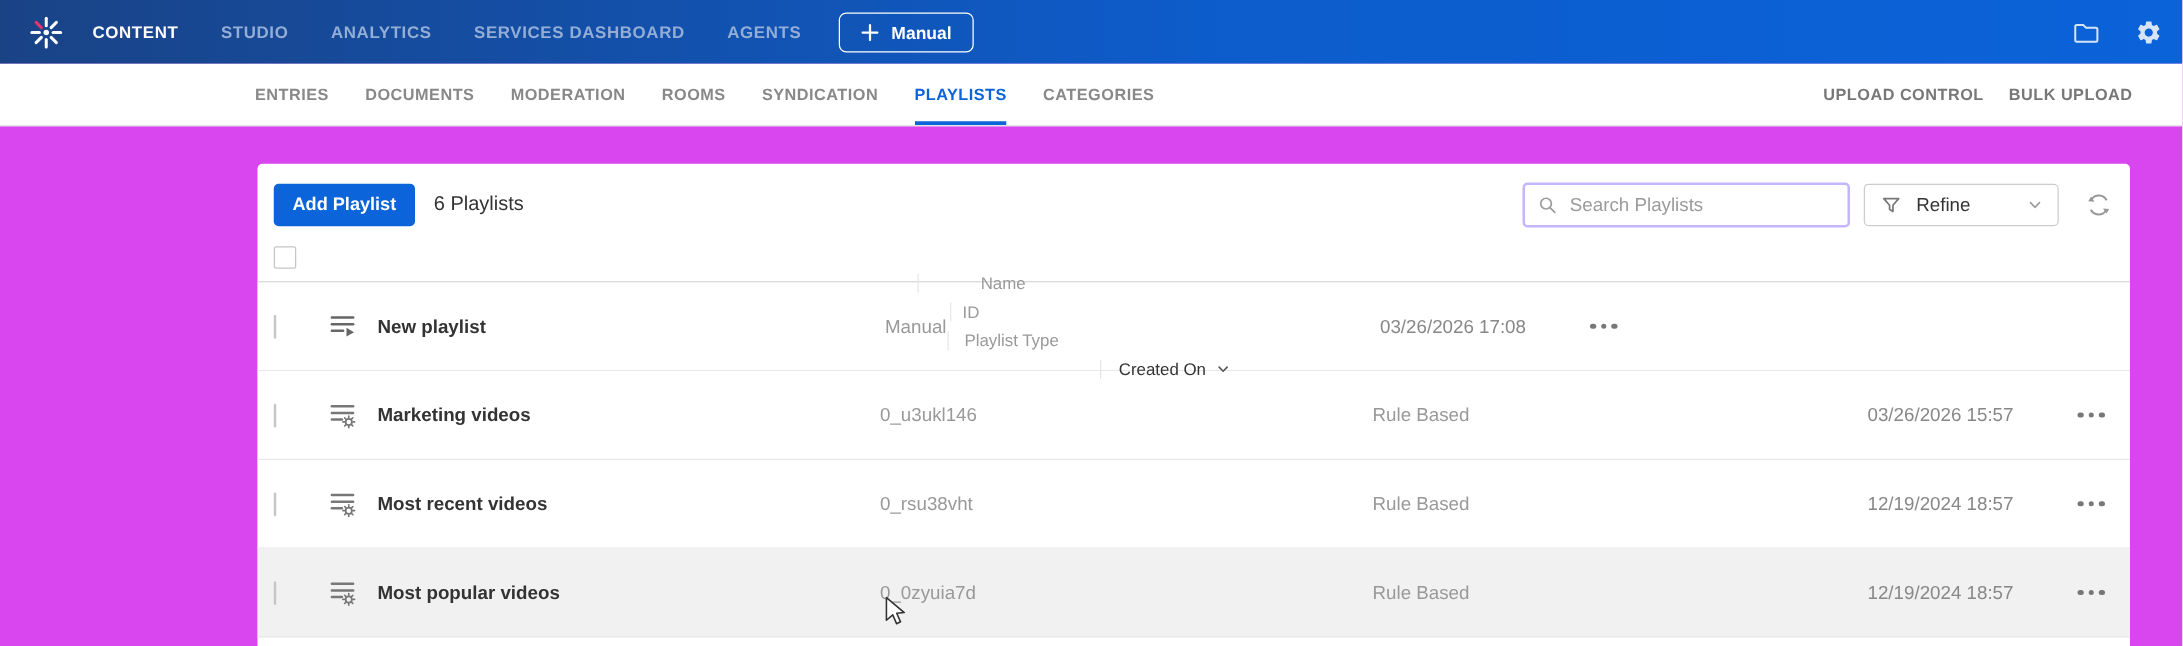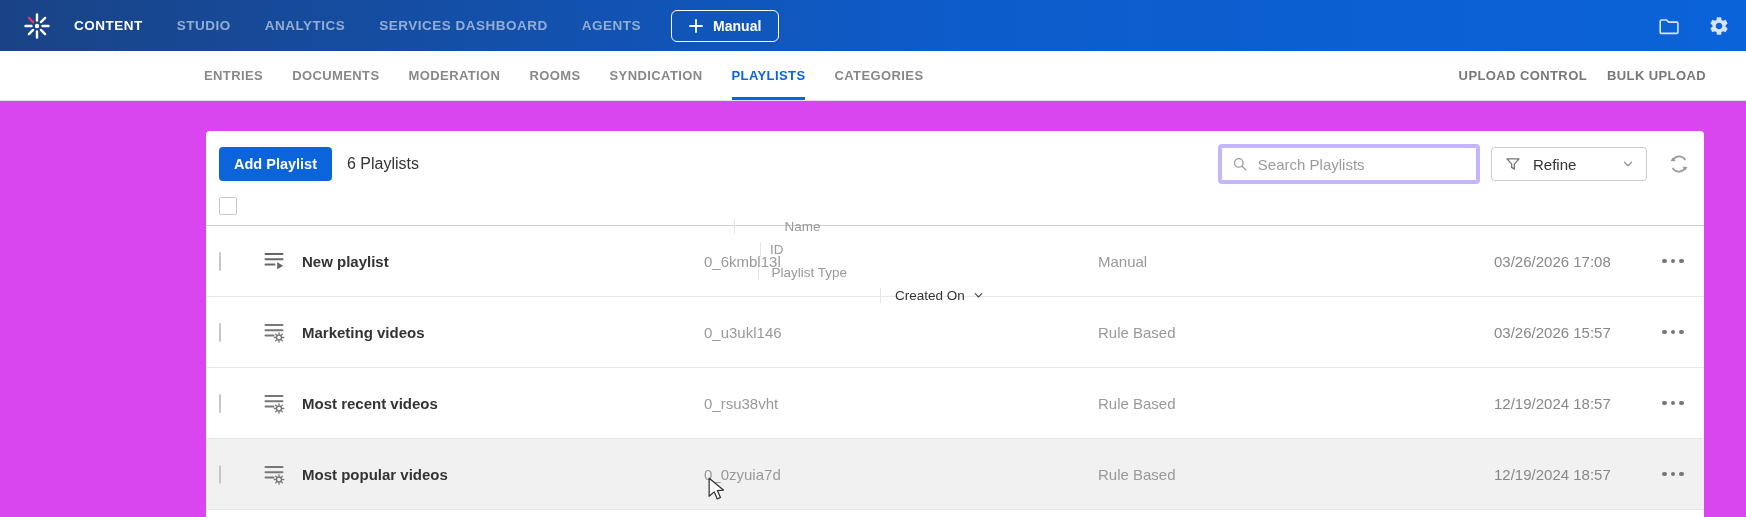"Search Playlists" .search-box { border: 4px solid #c4b5fd -> 2px solid #c4b5fd }
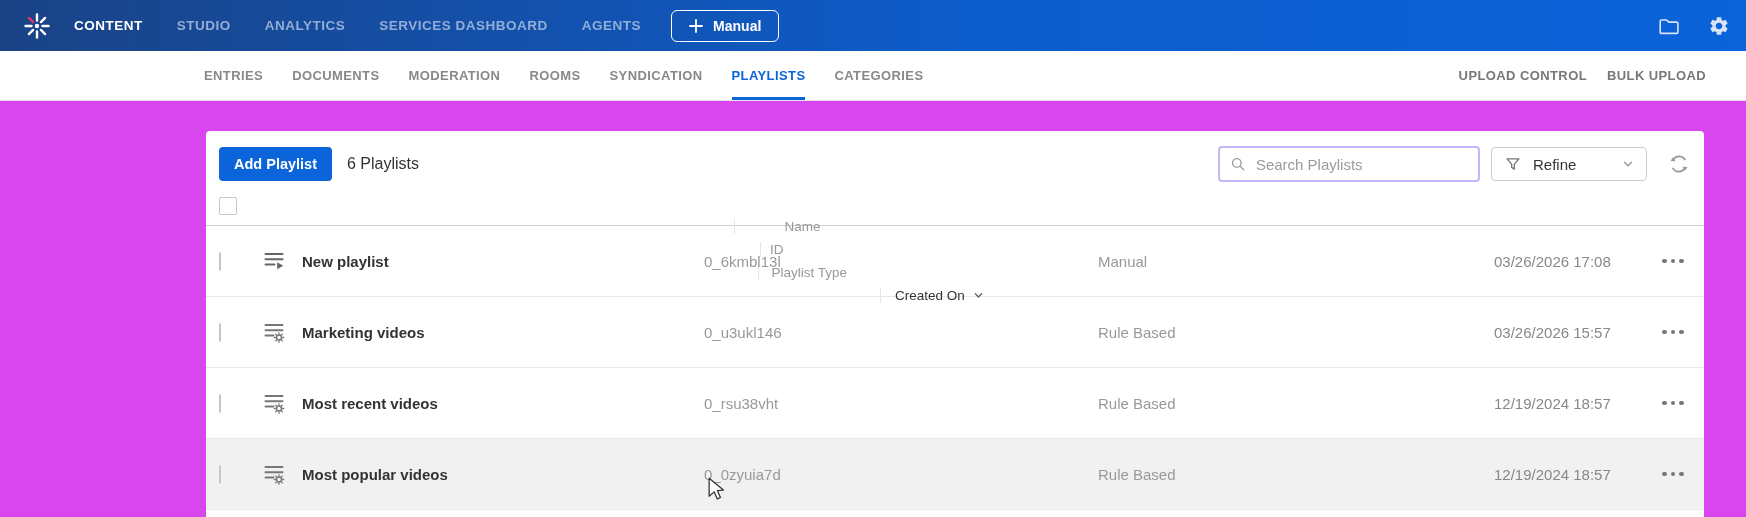"0_6kmbl13l" div.cell-id { html: <div>0_6kmbl13l</div> -> none }
